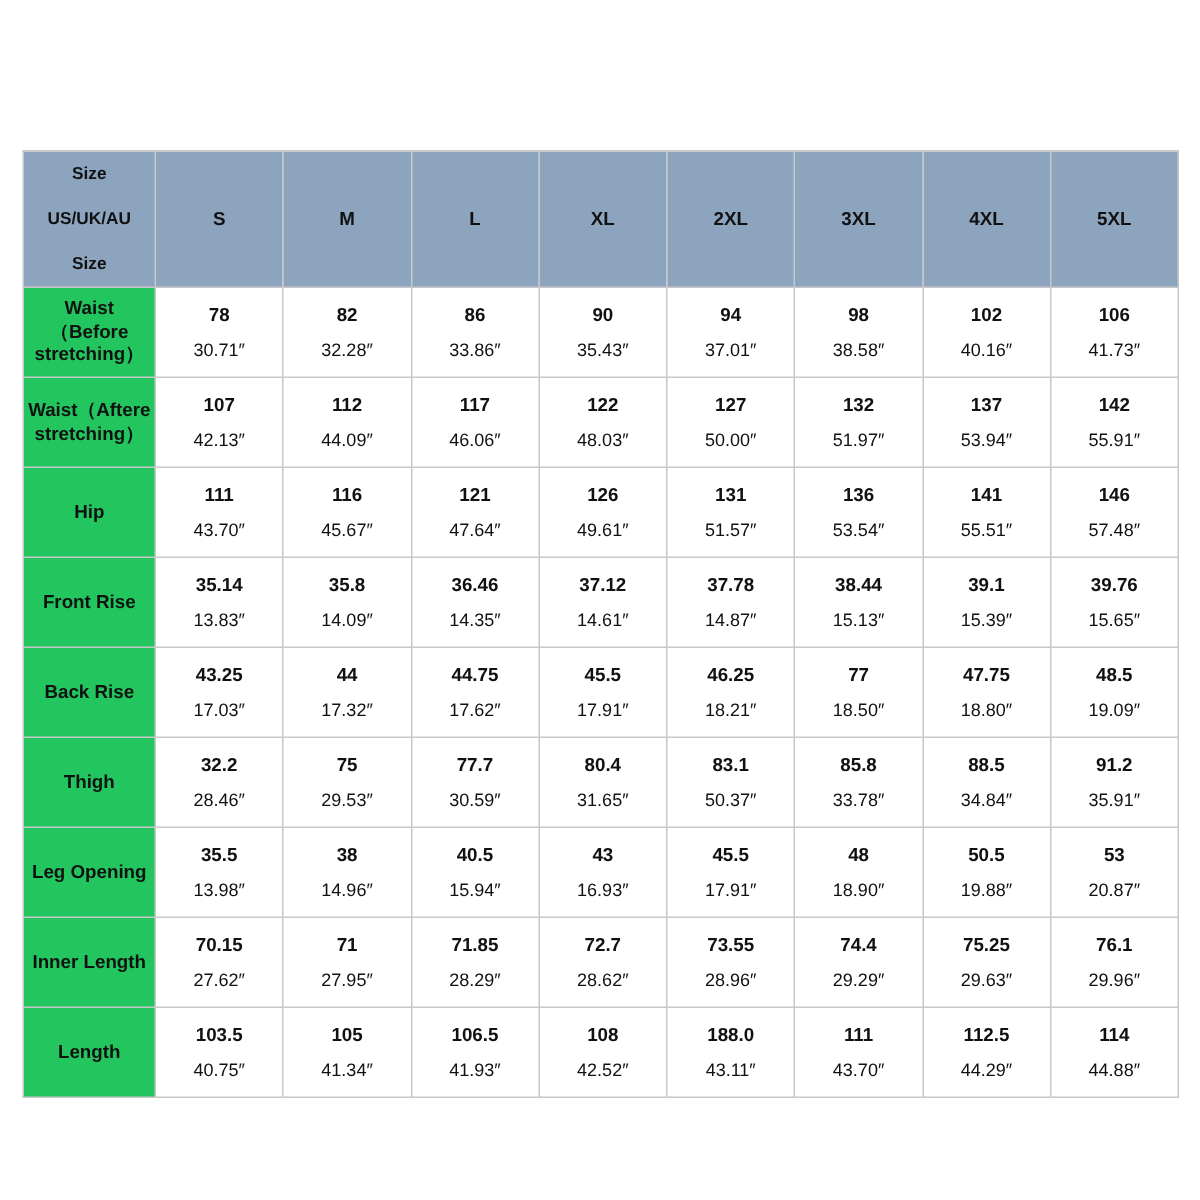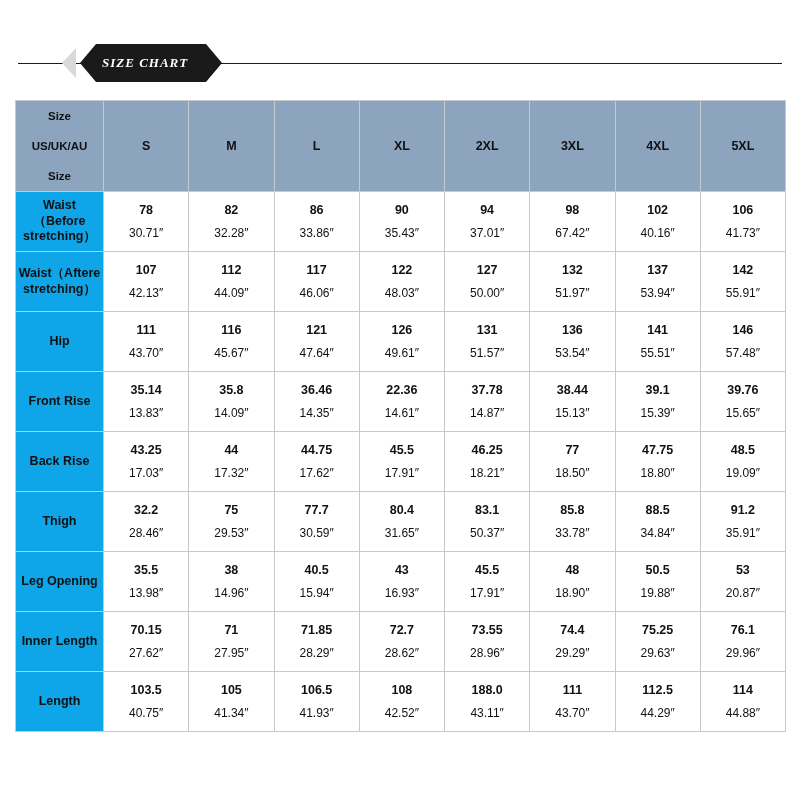"SIZE CHART" div.banner { html: <div> <div></div> <div></div> <div></div> <div> <div></div> <div> <span>SIZE CHART</span> </div> <div></div> </div> </div> -> none }
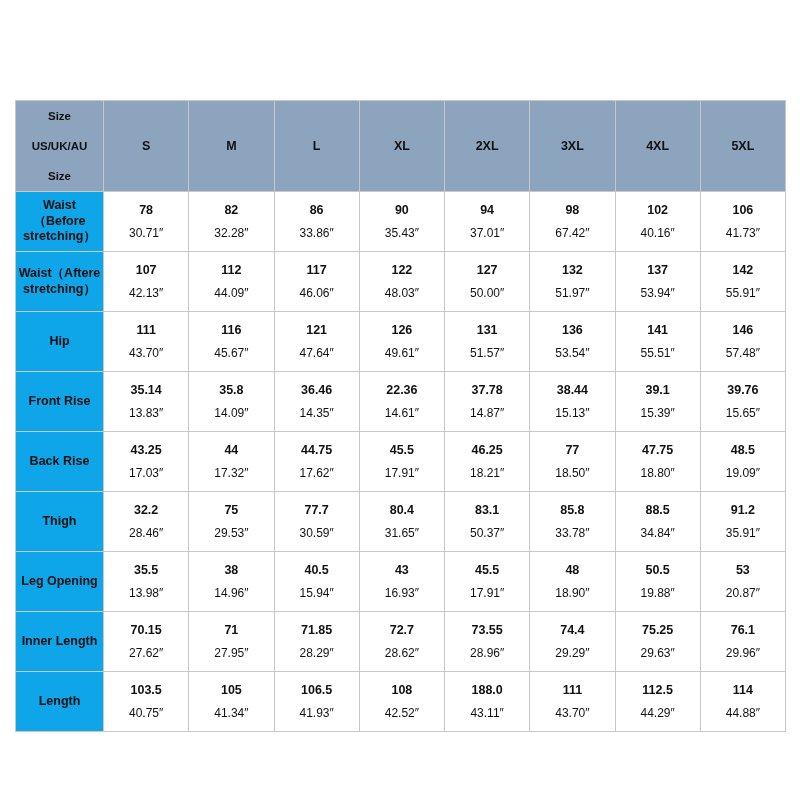"Waist（Before stretching）" tbody td.rowlabel { background: #0ea5e9 -> #22c55e }
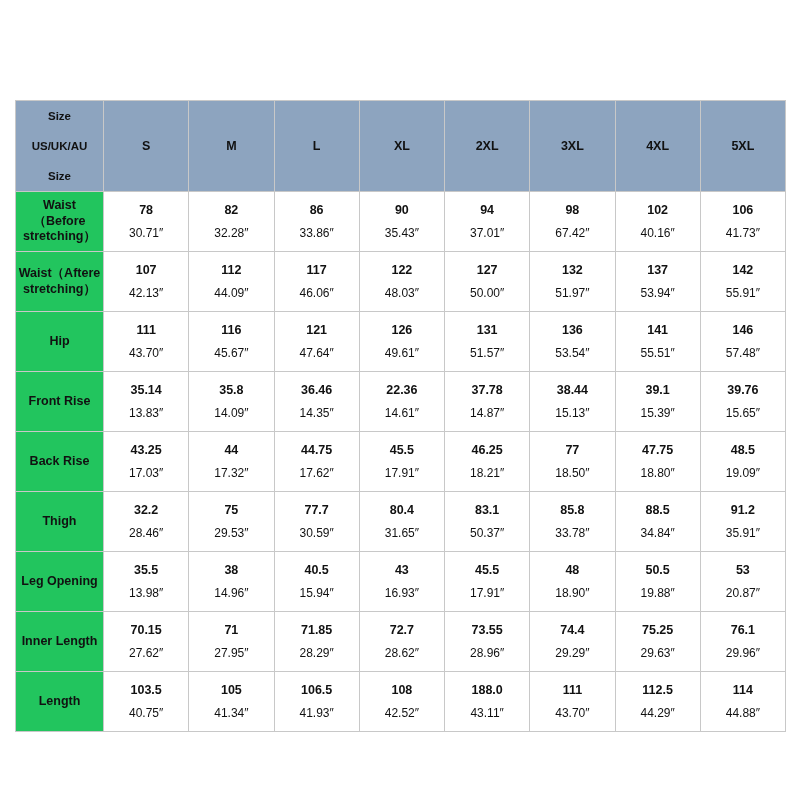"67.42″" div.inch { text: 67.42 -> 38.58 }
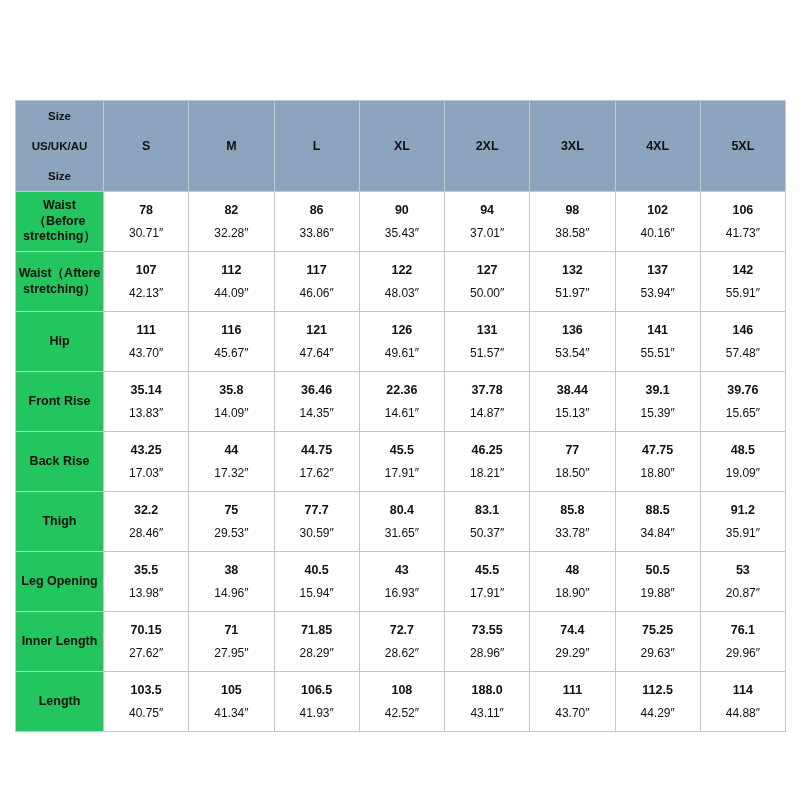"22.36" div.cm { text: 22.36 -> 37.12 }
